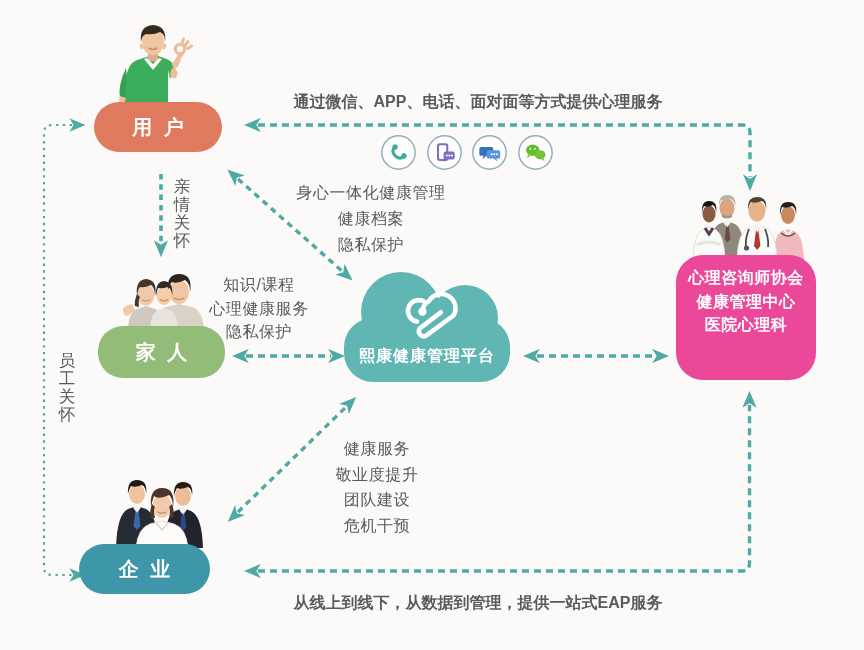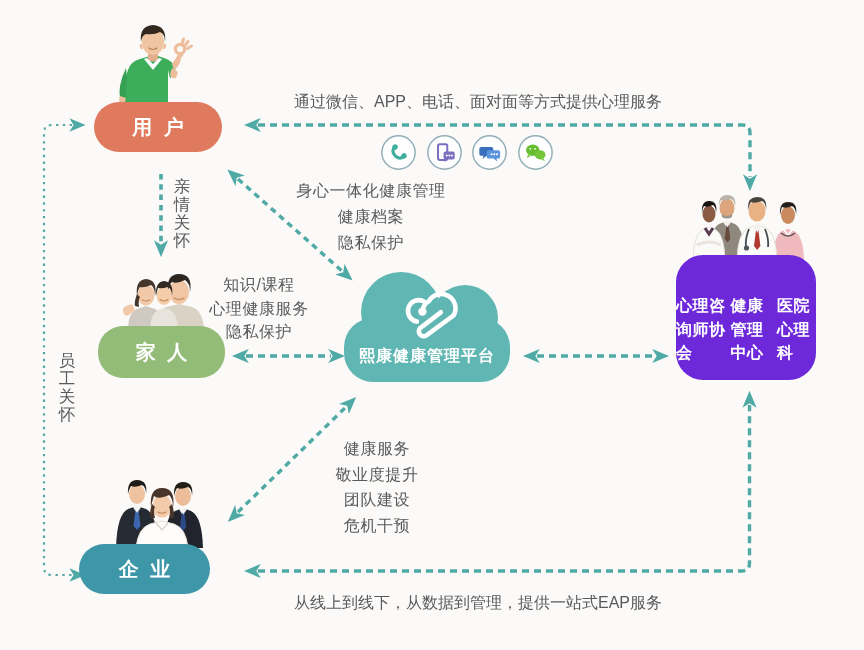"通过微信、APP、电话、面对面等方式提供心理服务" .sentence { font-weight: 400 -> 700 }
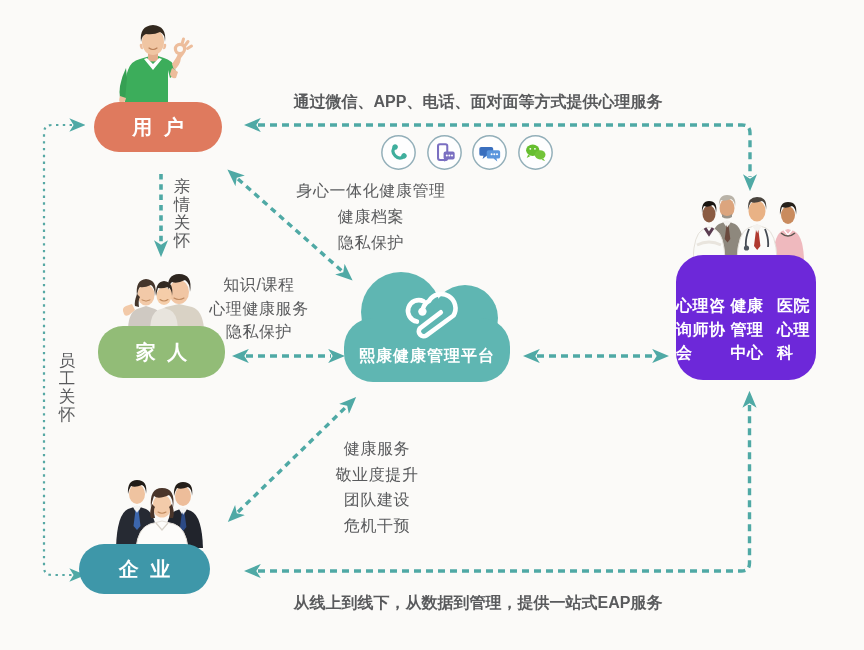"身心一体化健康管理" div.lbl { font-family: Liberation Mono, monospace -> none }
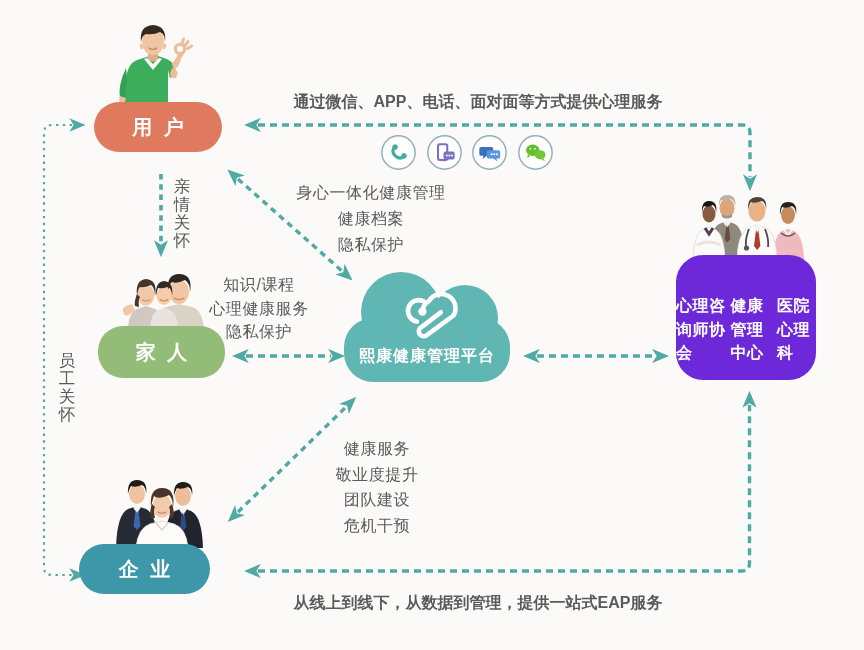"心理咨询师协会" .node-providers { background: #6d28d9 -> #ec4899; flex-direction: none -> column; padding-top: 24px -> 11px }
